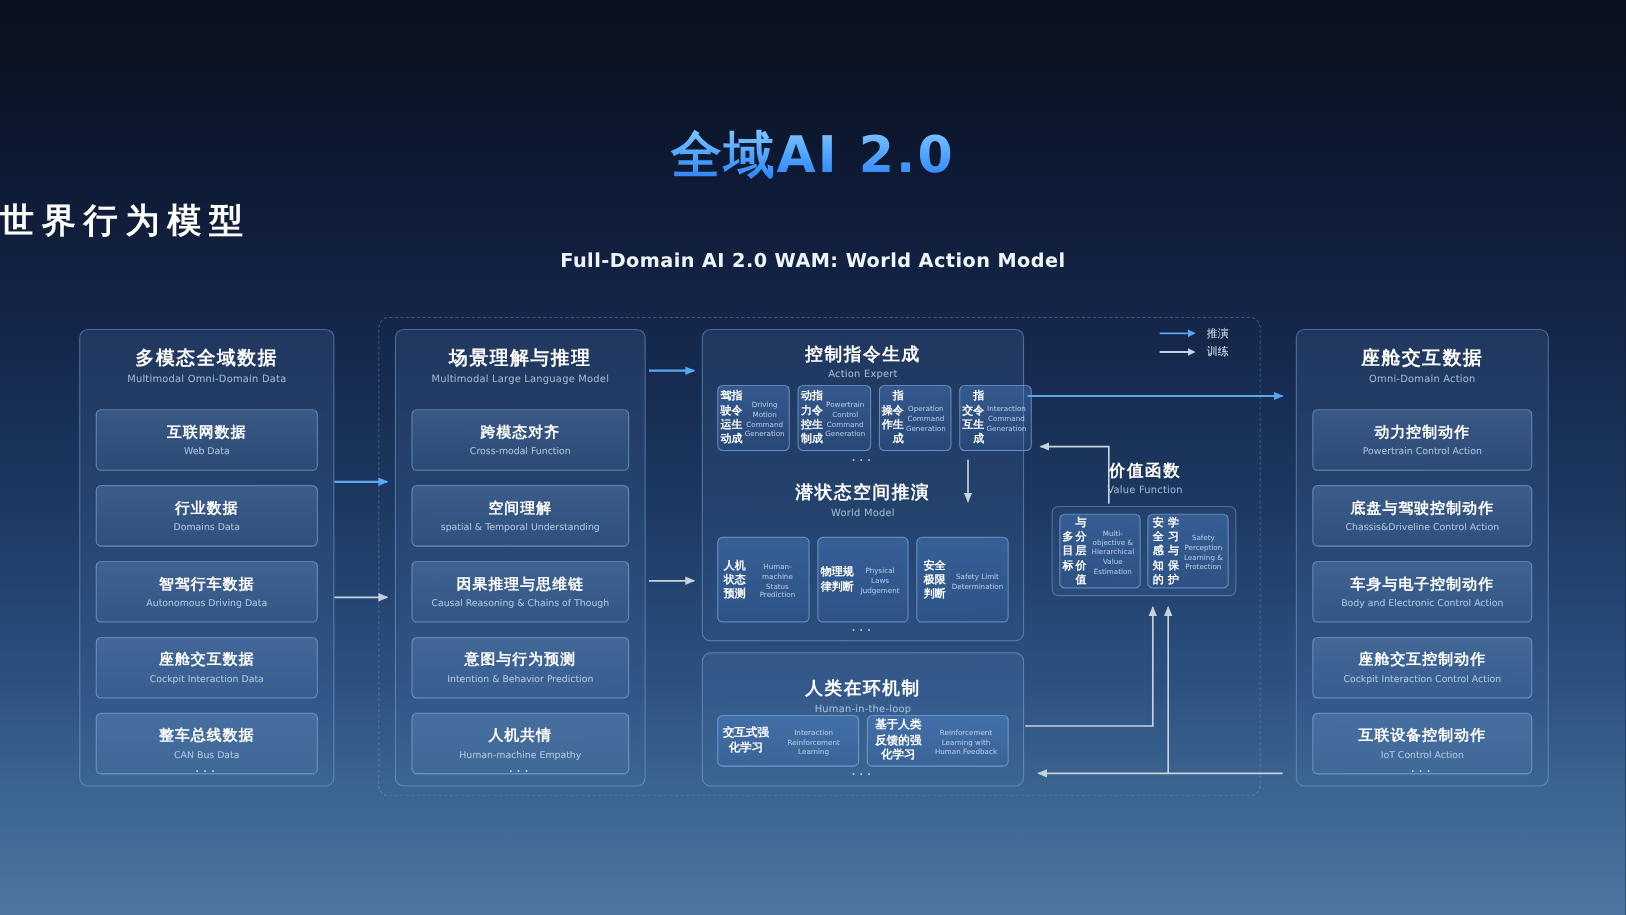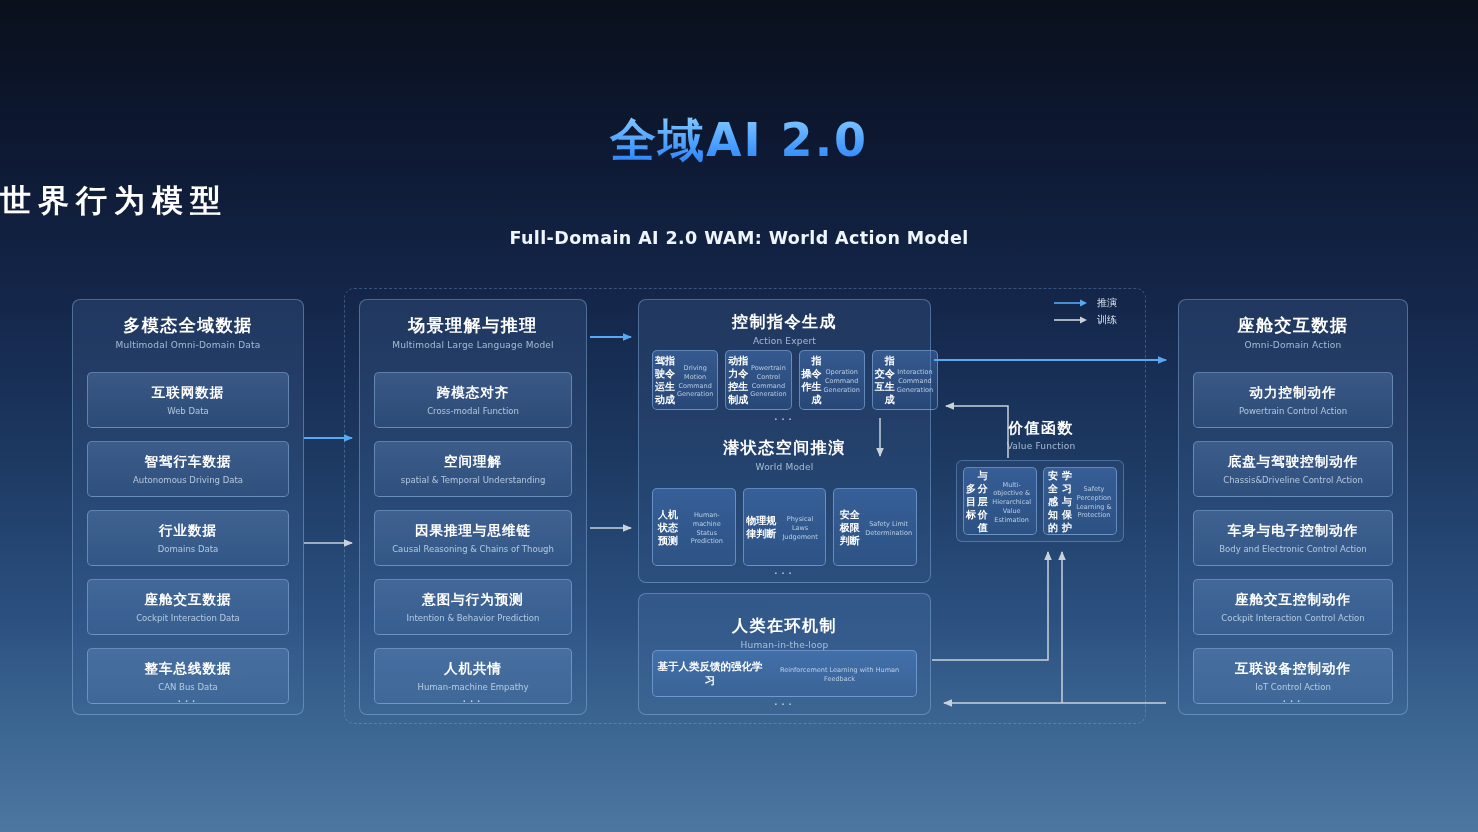"智驾行车数据" div.item { order: before "行业数据" -> after "行业数据" }
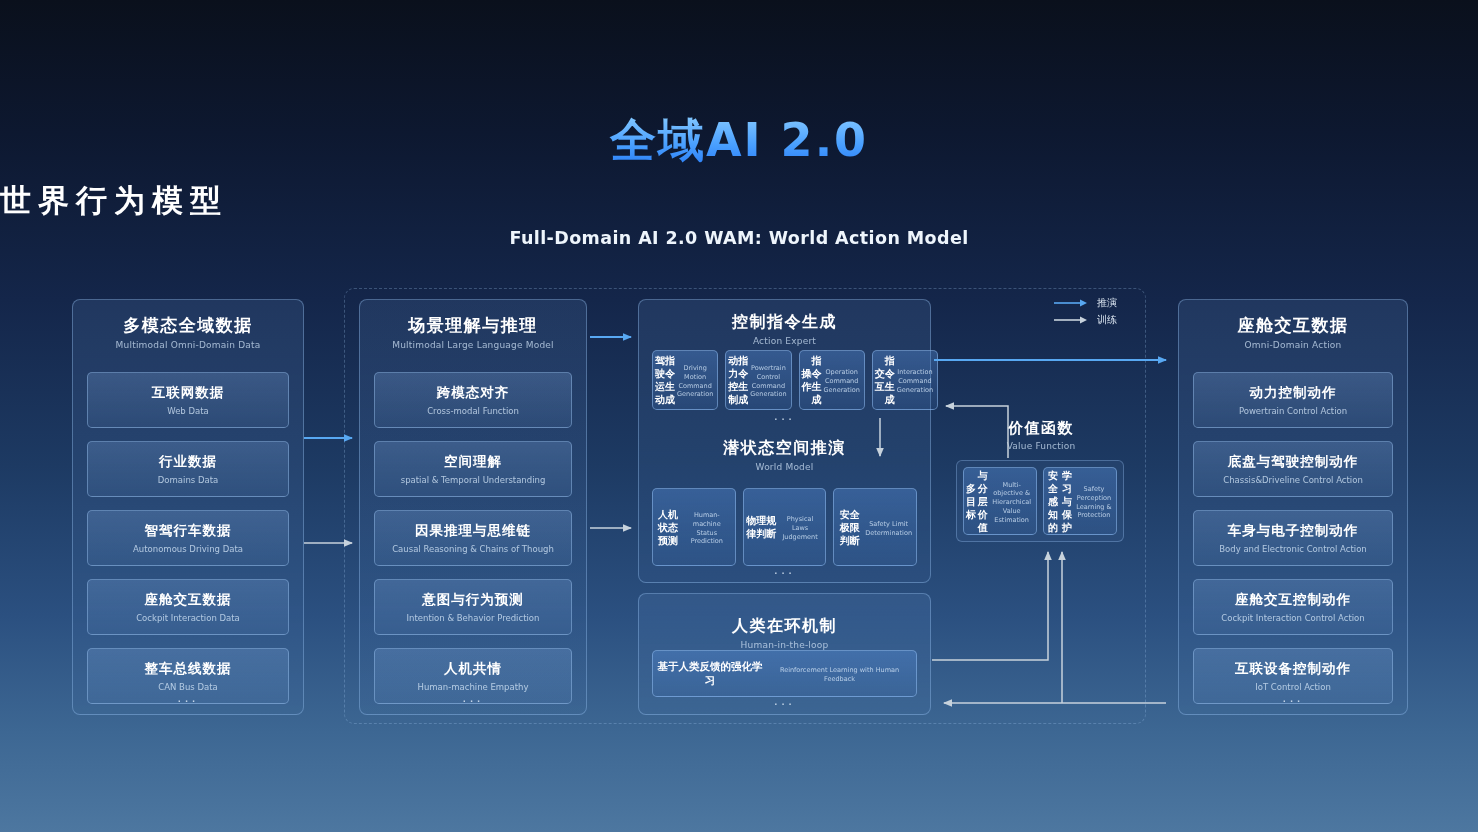"交互式强化学习" div.mini { html: none -> <div> <div>交互式强化学习</div> <div>Interaction Reinforcement Learning</div> </div> }
